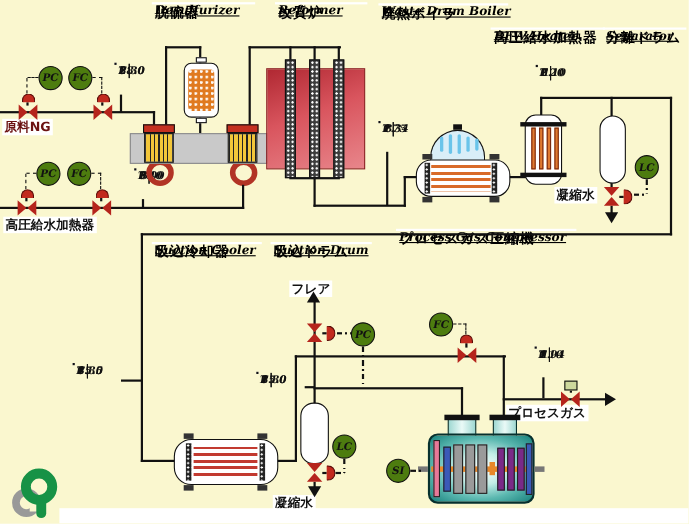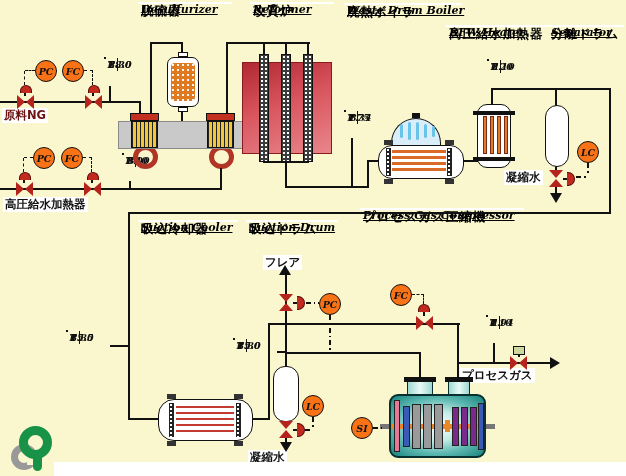"PC" .circ { background: #f97316 -> #4d7c0f }
